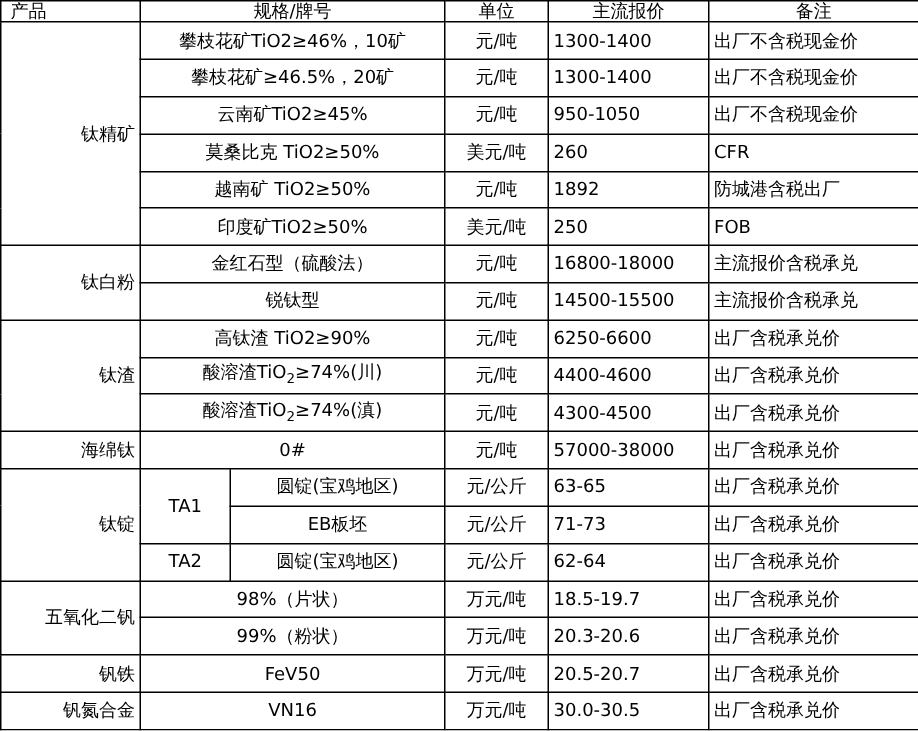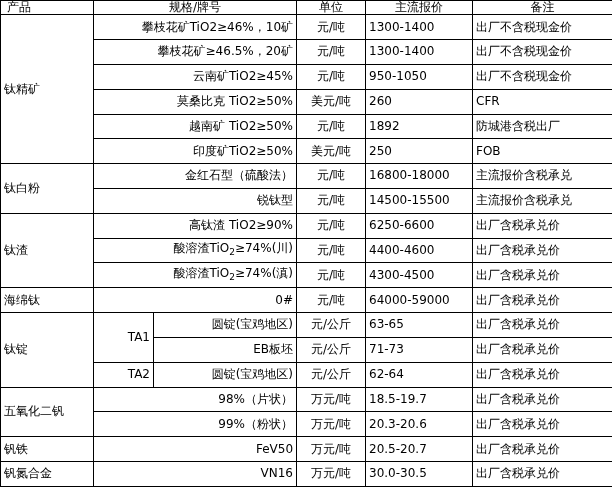"攀枝花矿TiO2≥46%，10矿" td.spec { text-align: right -> center }
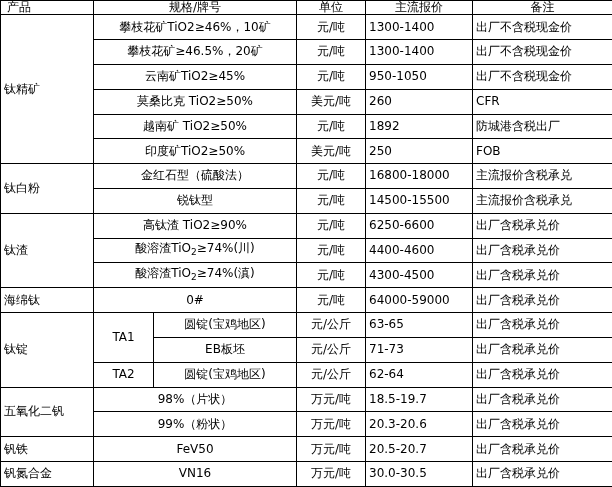"钛精矿" td.cat { text-align: left -> right }
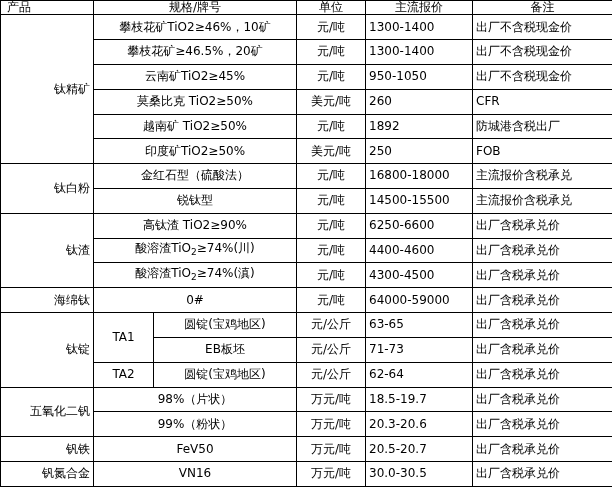"64000-59000" td.price { text: 64000-59000 -> 57000-38000 }
